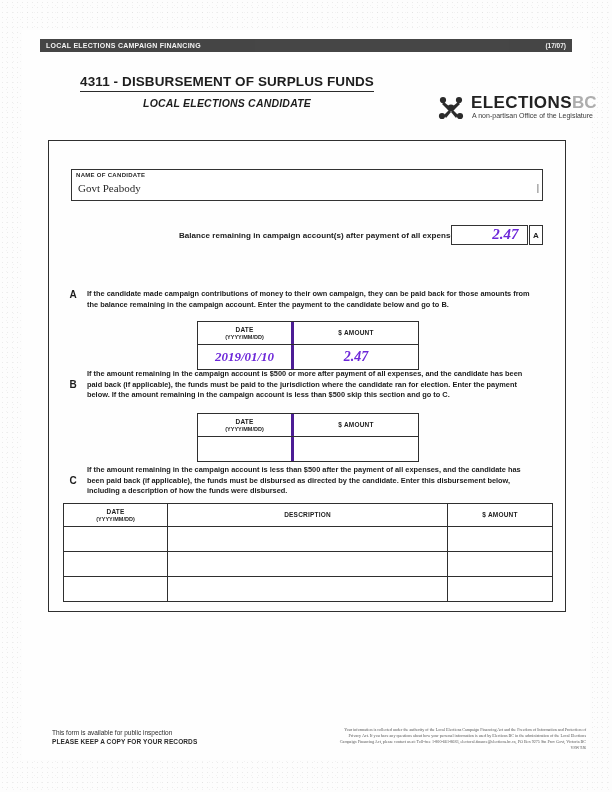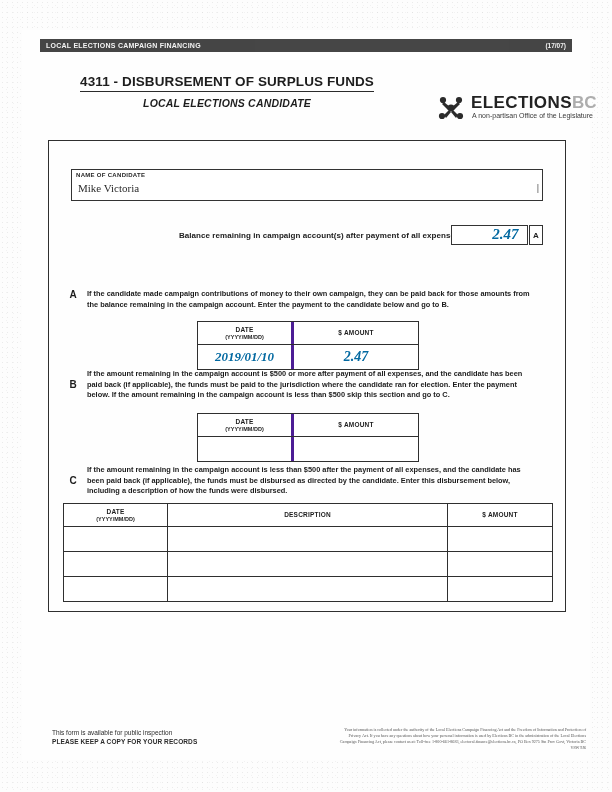"Mike Victoria" div.val { text: Mike Victoria -> Govt Peabody }
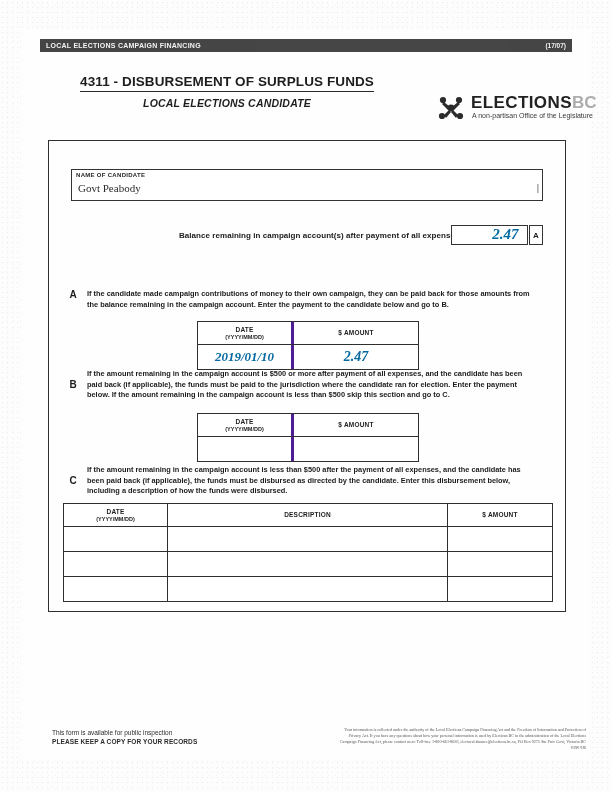"2.47" .ink { color: #0369a1 -> #6d28d9 }
